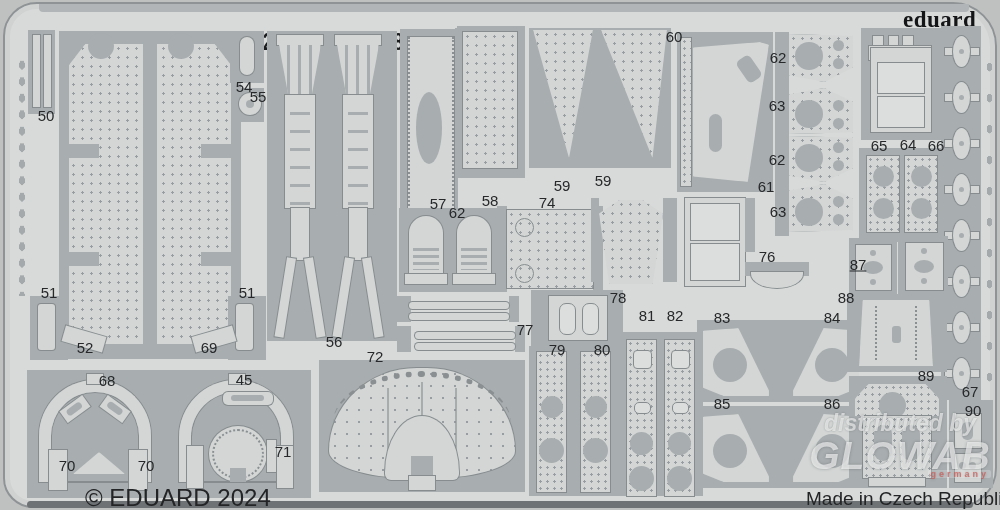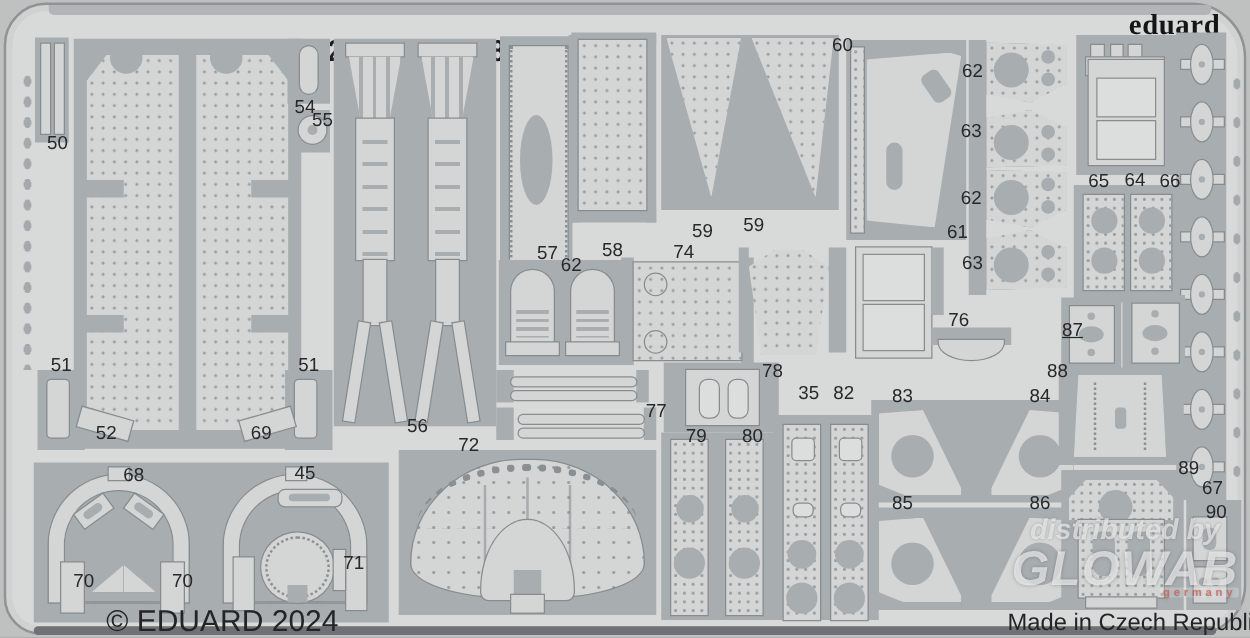"35" span.plabel { text: 35 -> 81 }
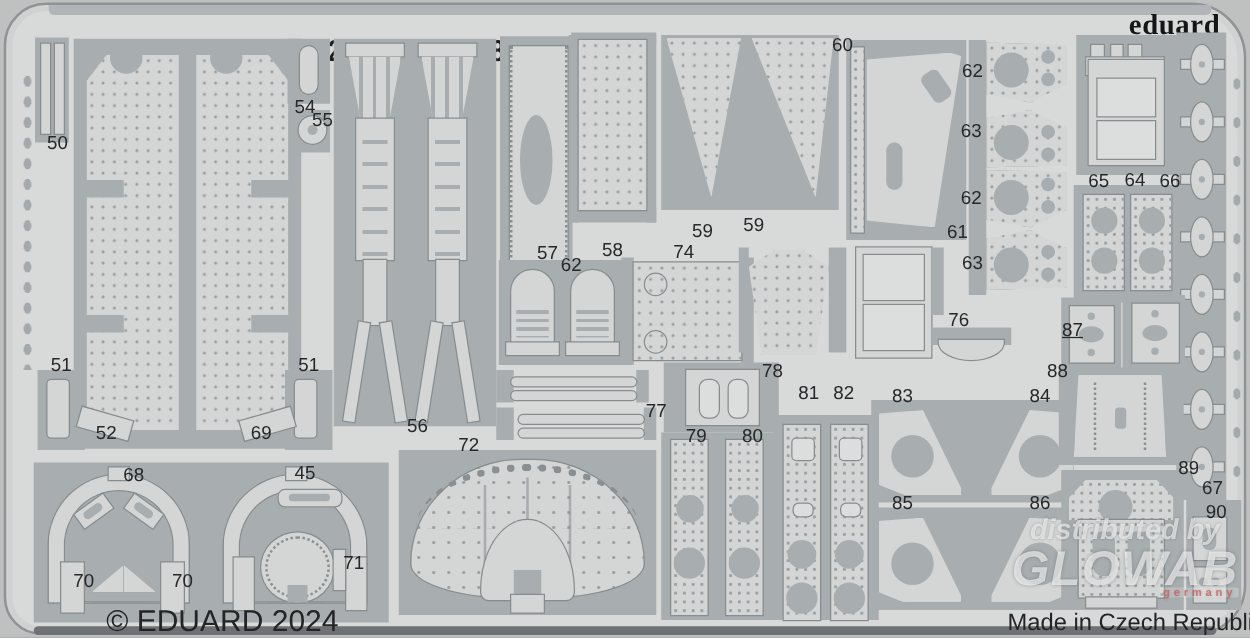"89" span.plabel { left: 946px -> 921px }
